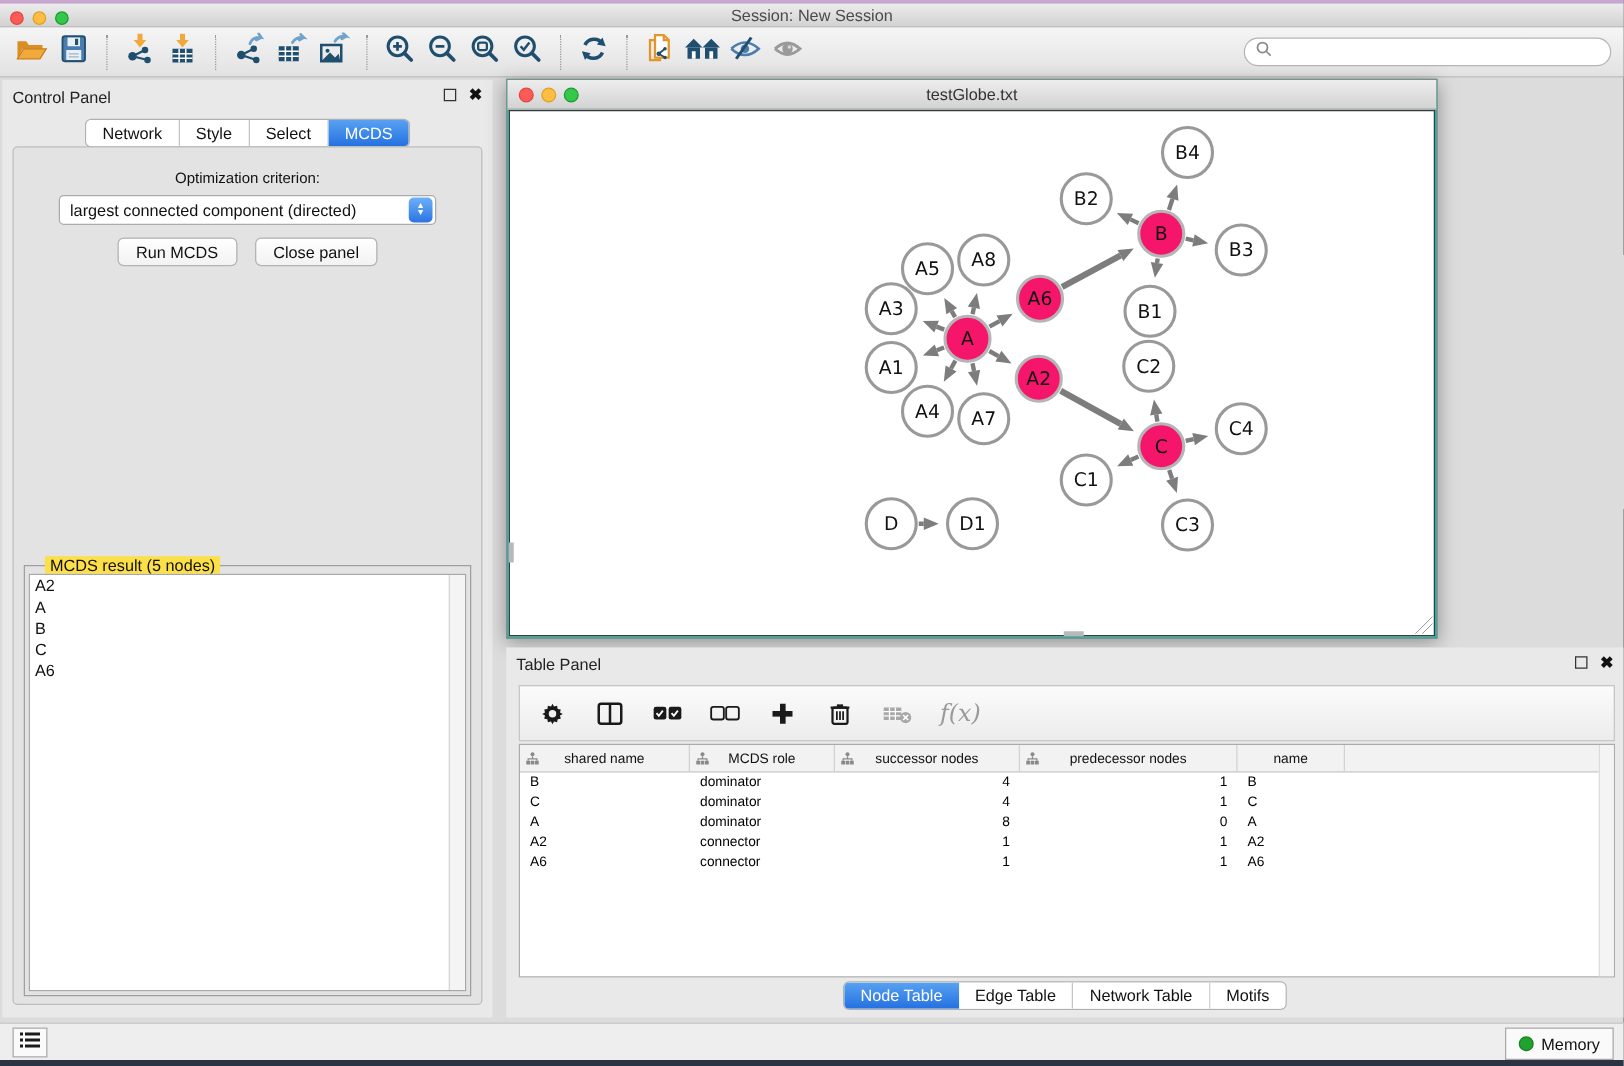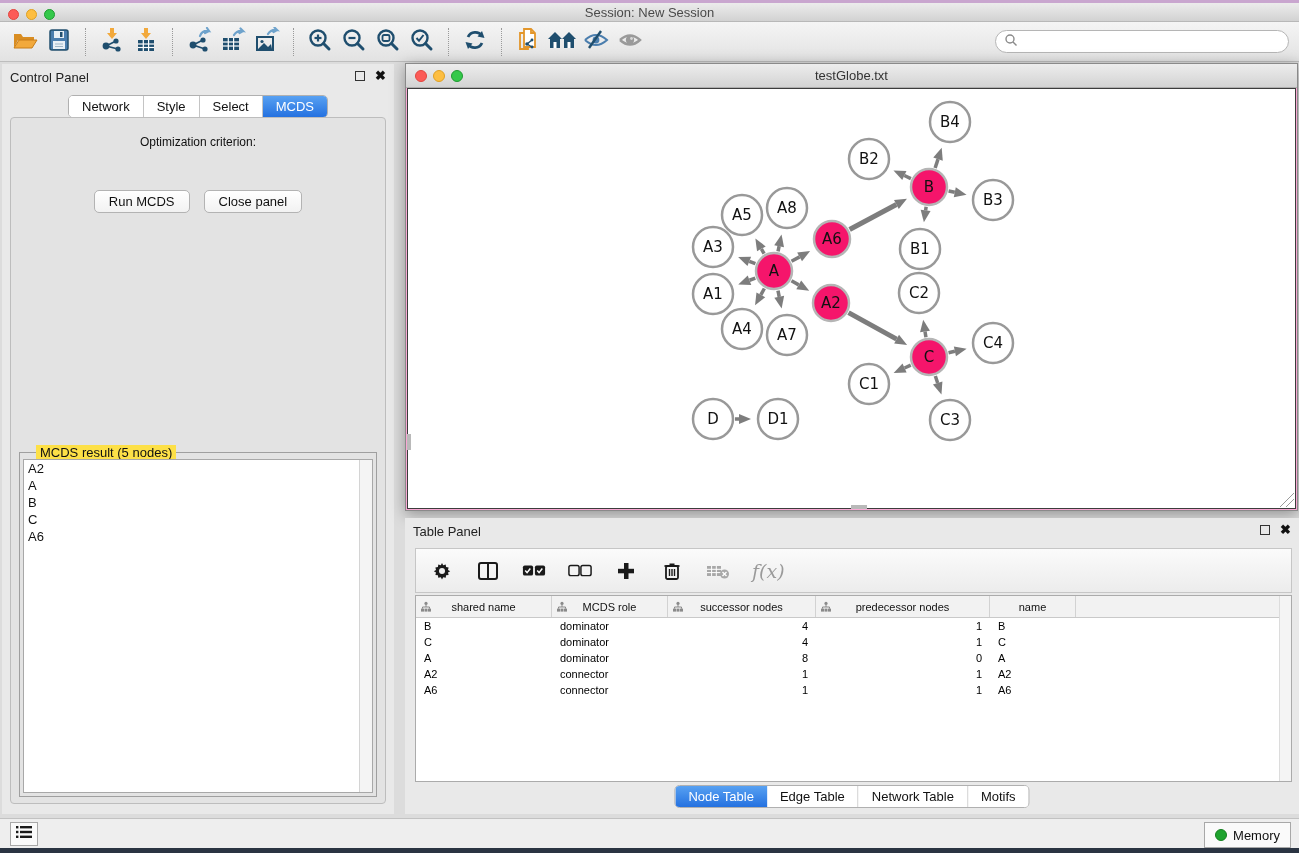"testGlobe.txt" .net-window { background: #f9a8d4 -> #14b8a6; width: 893px -> 745px }
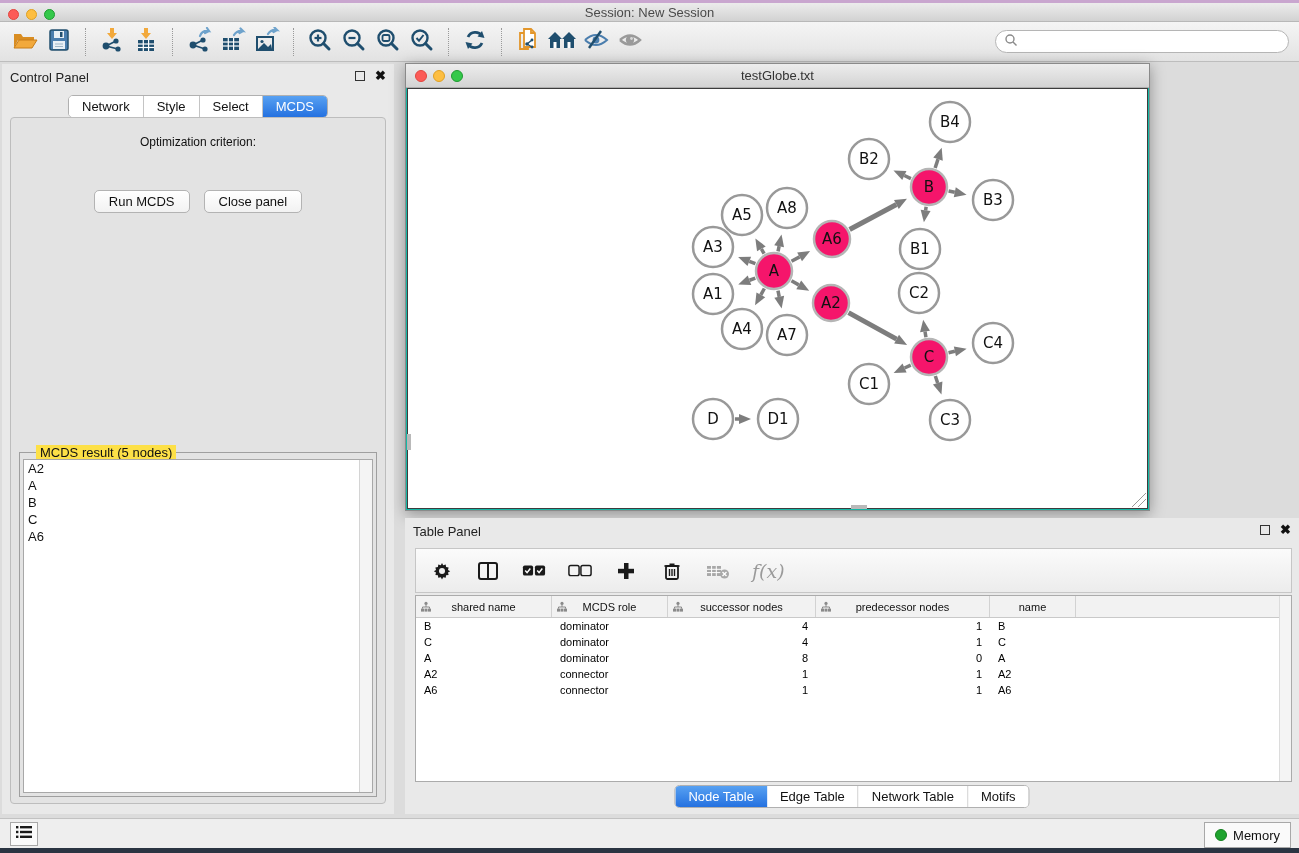"largest connected component (directed)" div.combo { html: none -> <div> <span>largest connected component (directed)</span> <span> <span>▲</span> <span>▼</span> </span> </div> }
